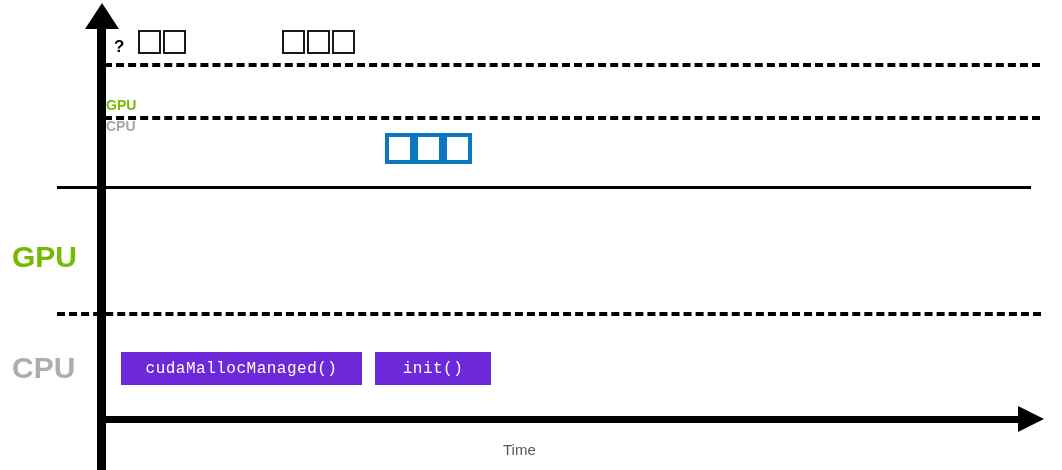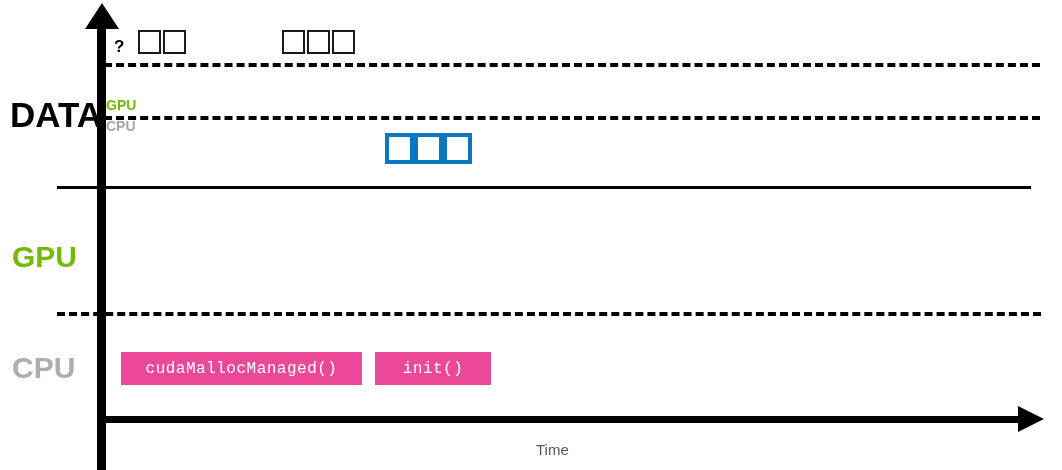"DATA" div.label-data { html: <div>DATA</div> -> none }
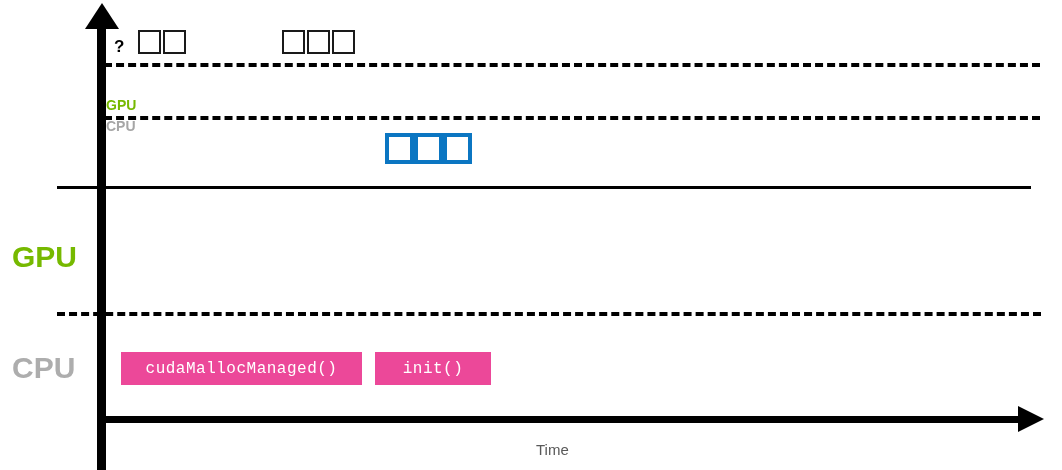"cudaMallocManaged()" .code-box { background: #ec4899 -> #6d28d9 }
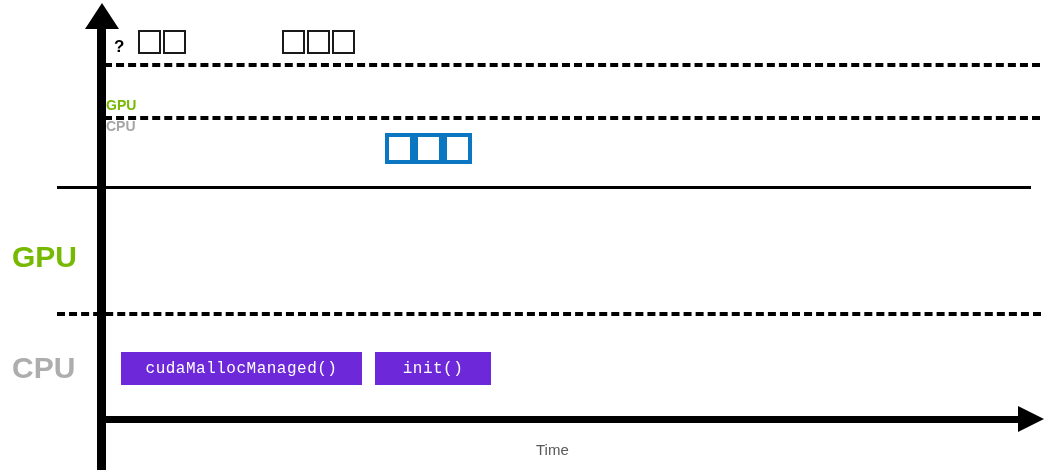"Time" .label-time { left: 536px -> 503px }
